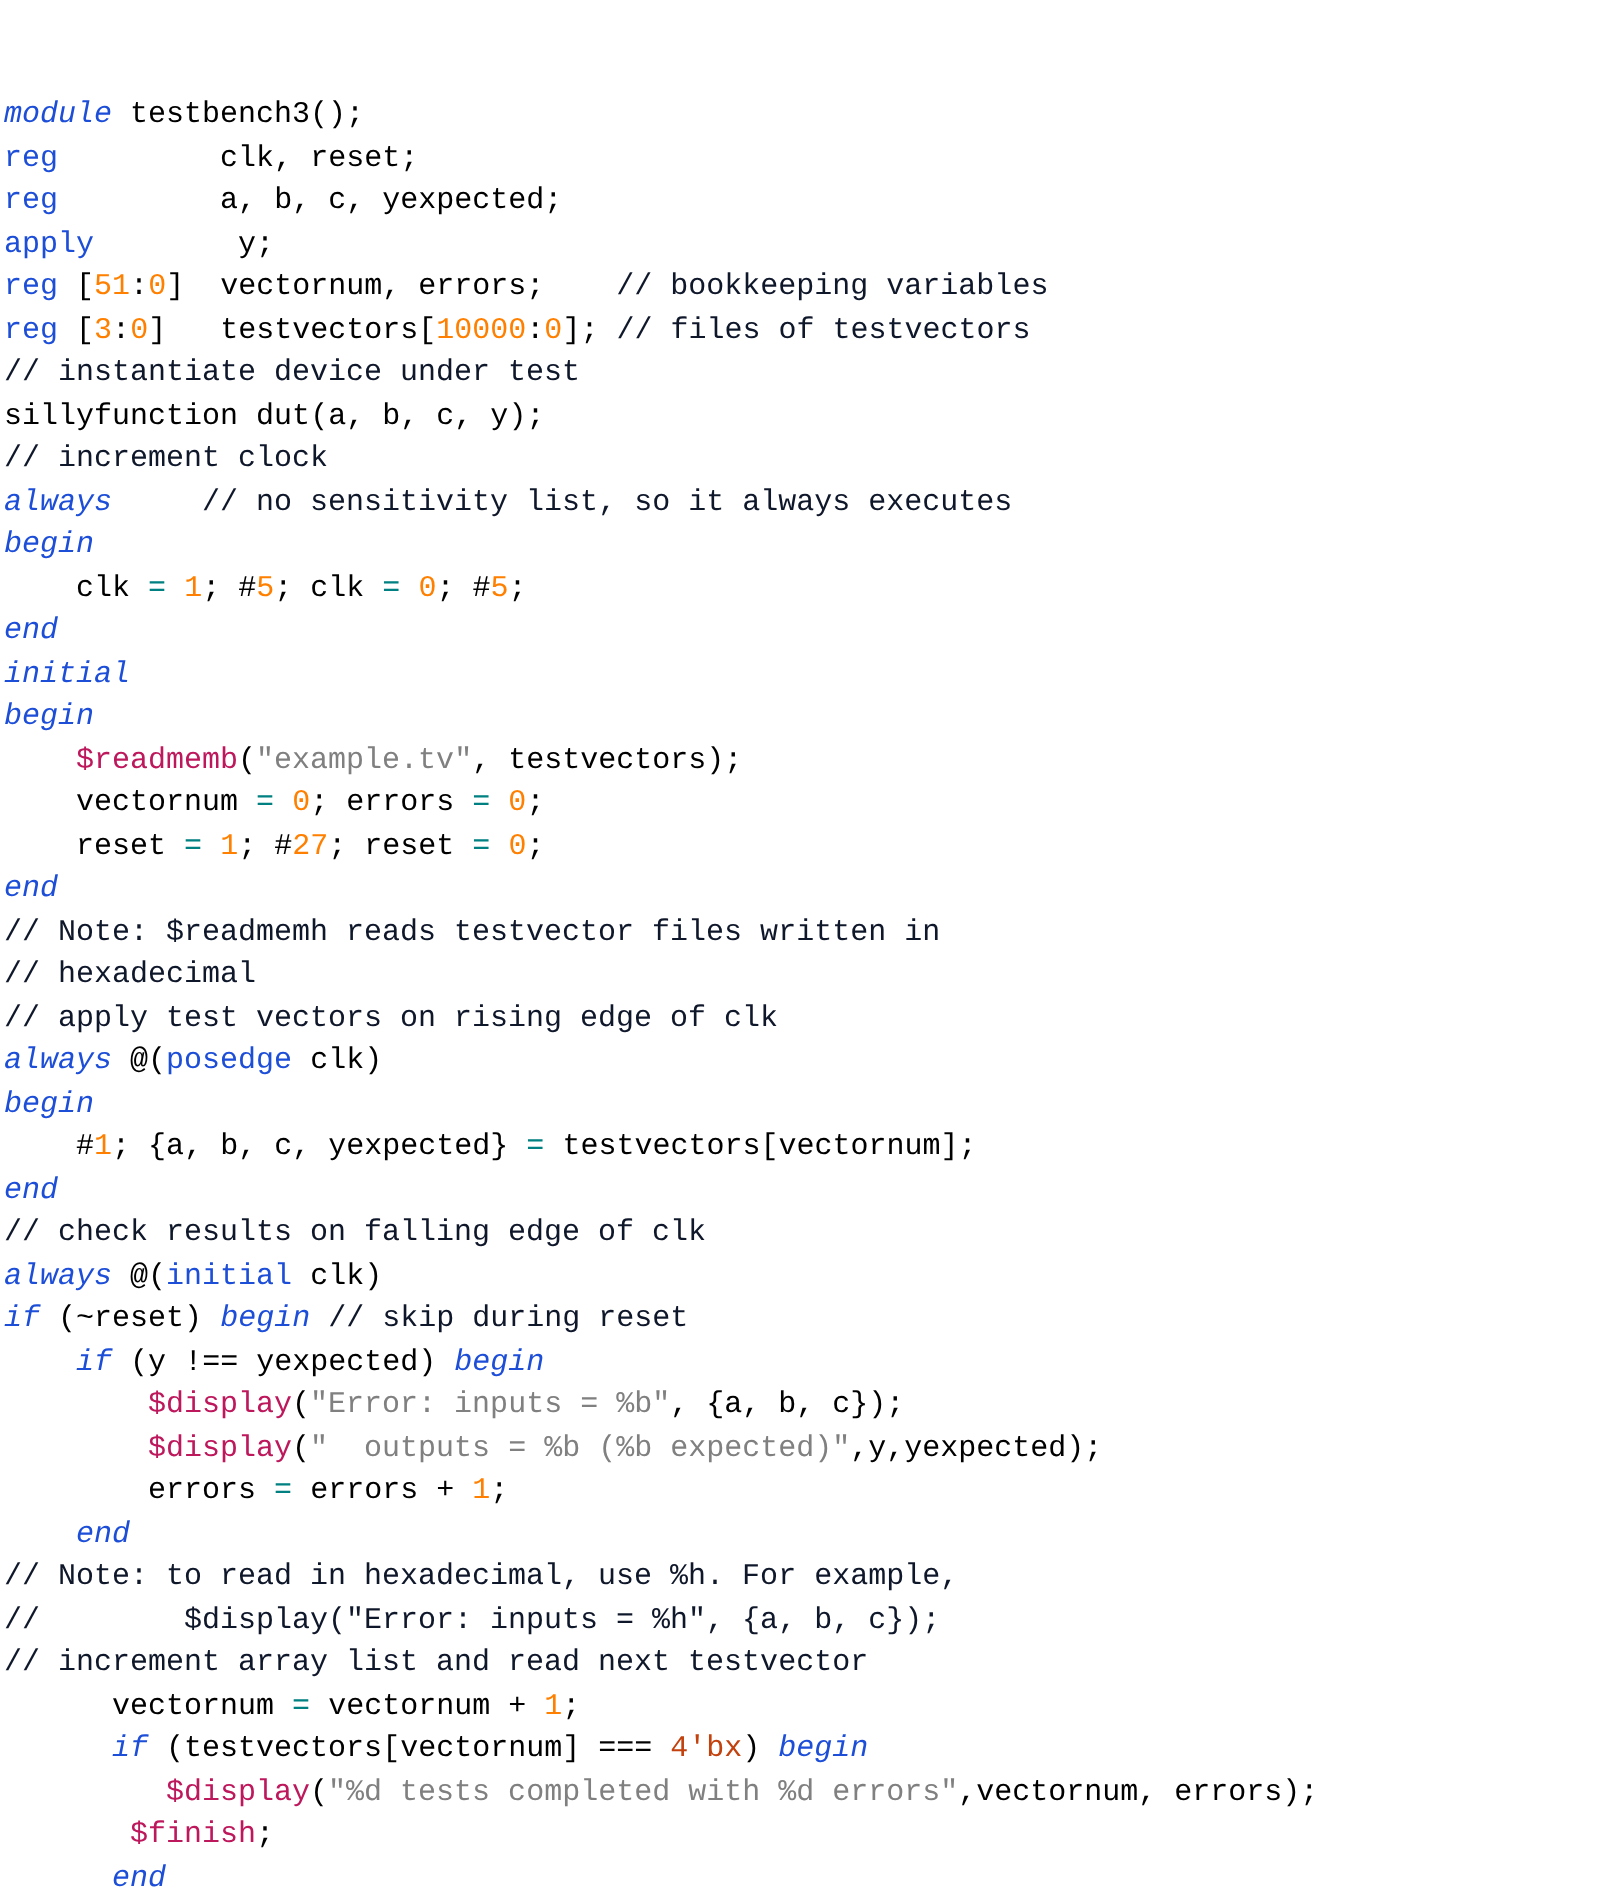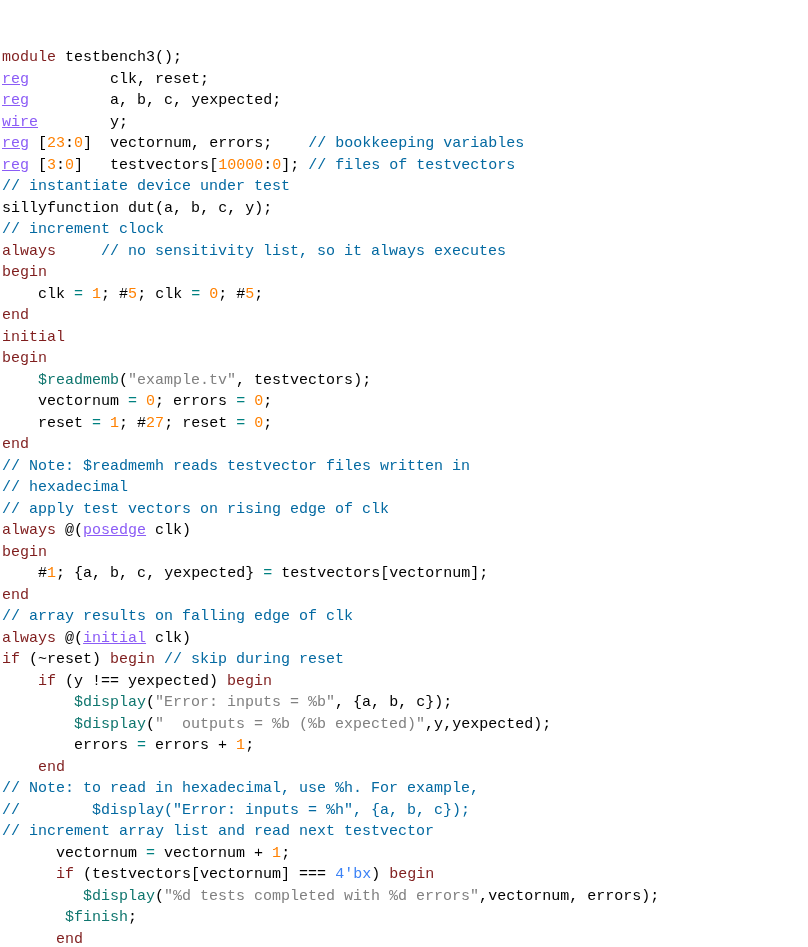"module" .kw { color: #7f1d1d -> #1d4ed8; font-style: none -> italic }
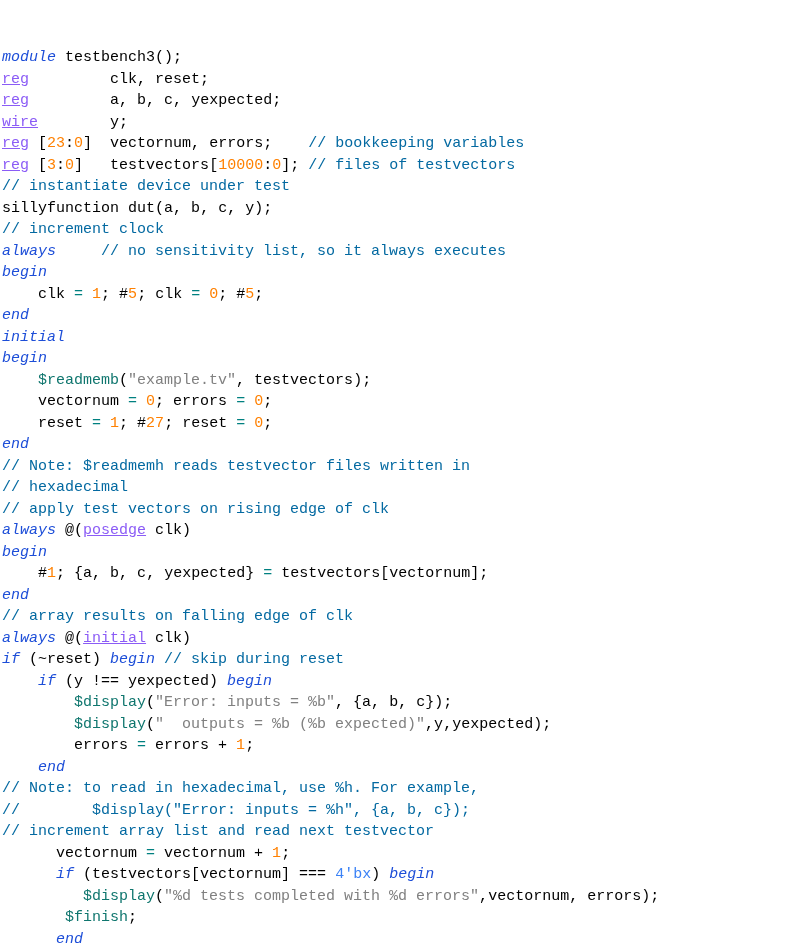"reg" .typ { color: #8b5cf6 -> #1d4ed8; text-decoration: underline -> none }
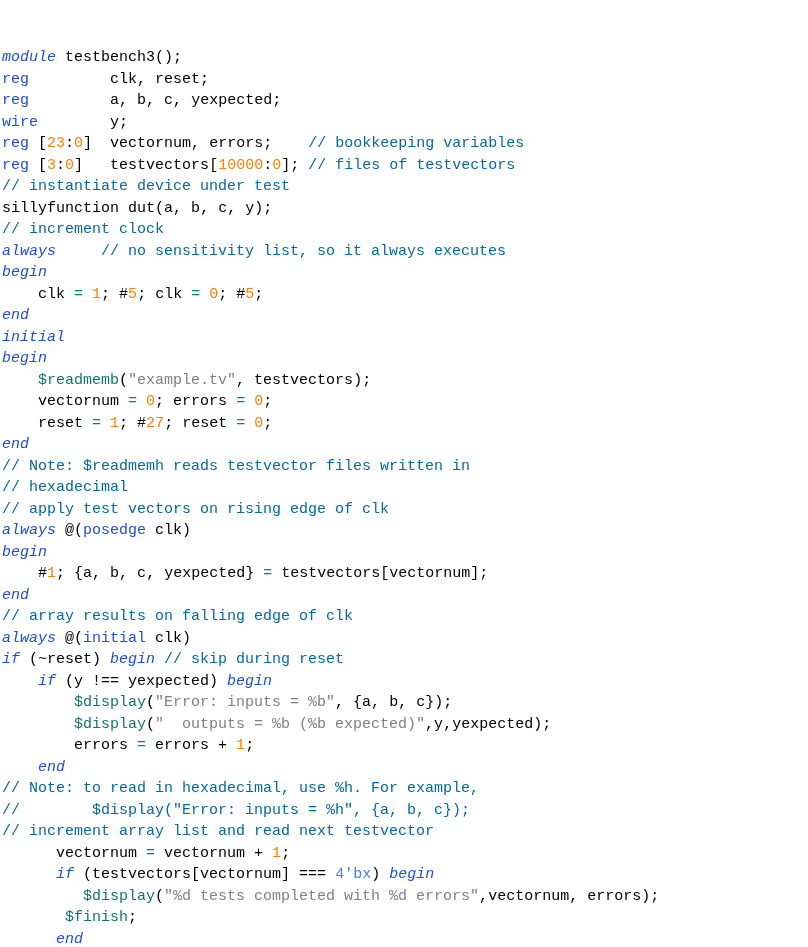"wire" span.typ { text: wire -> apply }
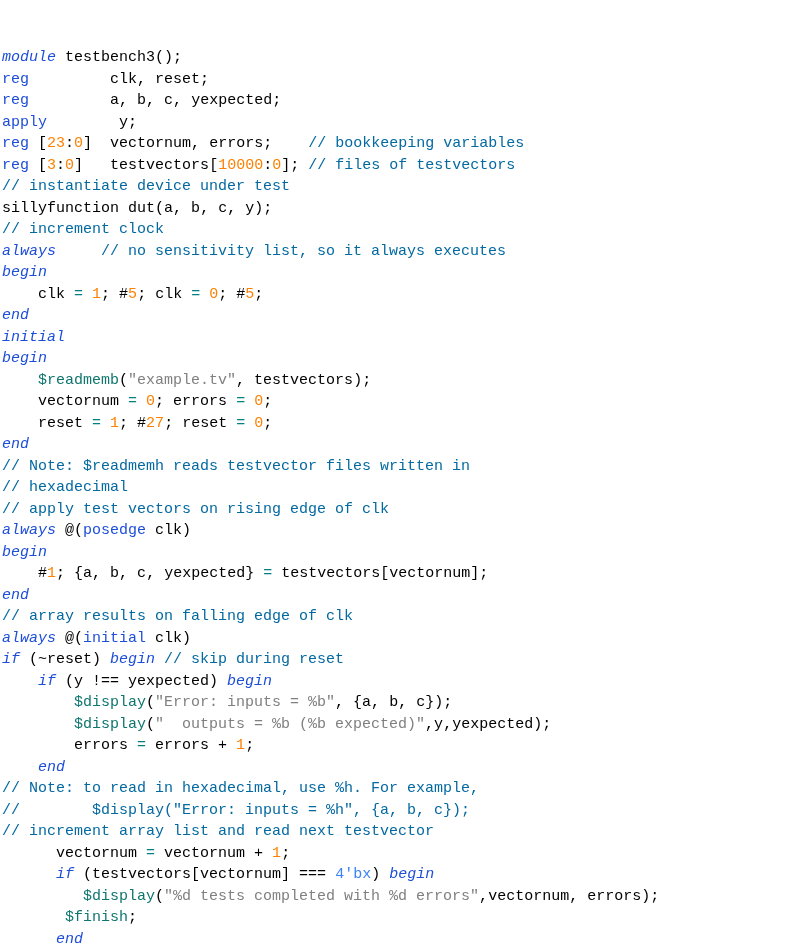"23" span.num { text: 23 -> 51 }
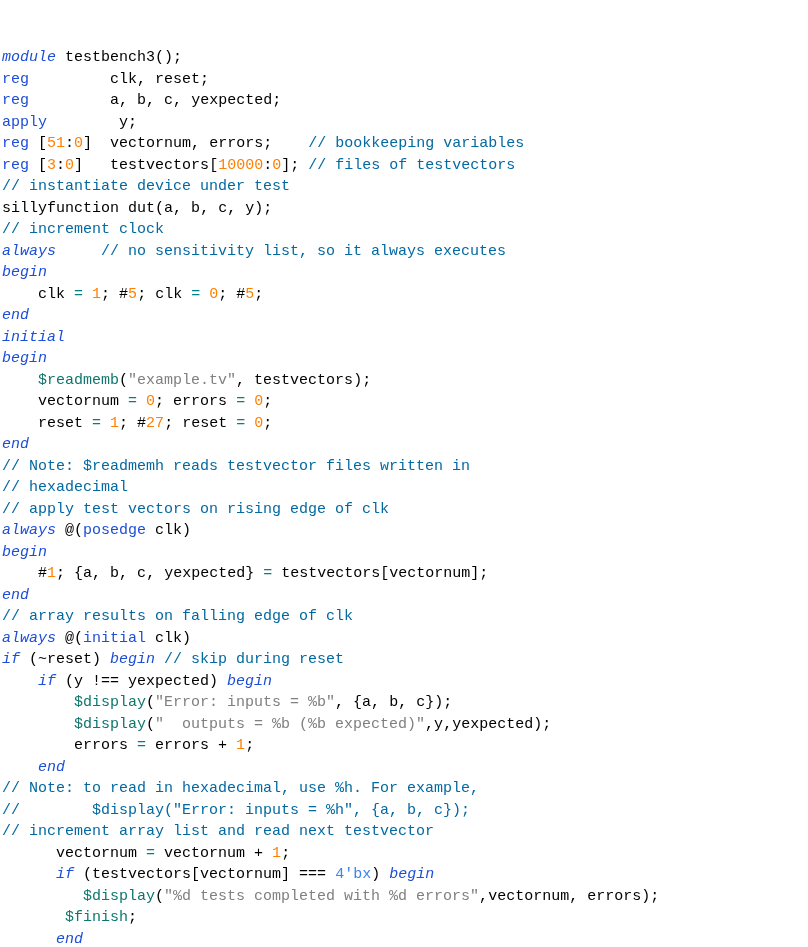"// bookkeeping variables" .cmt { color: #0369a1 -> #0f172a }
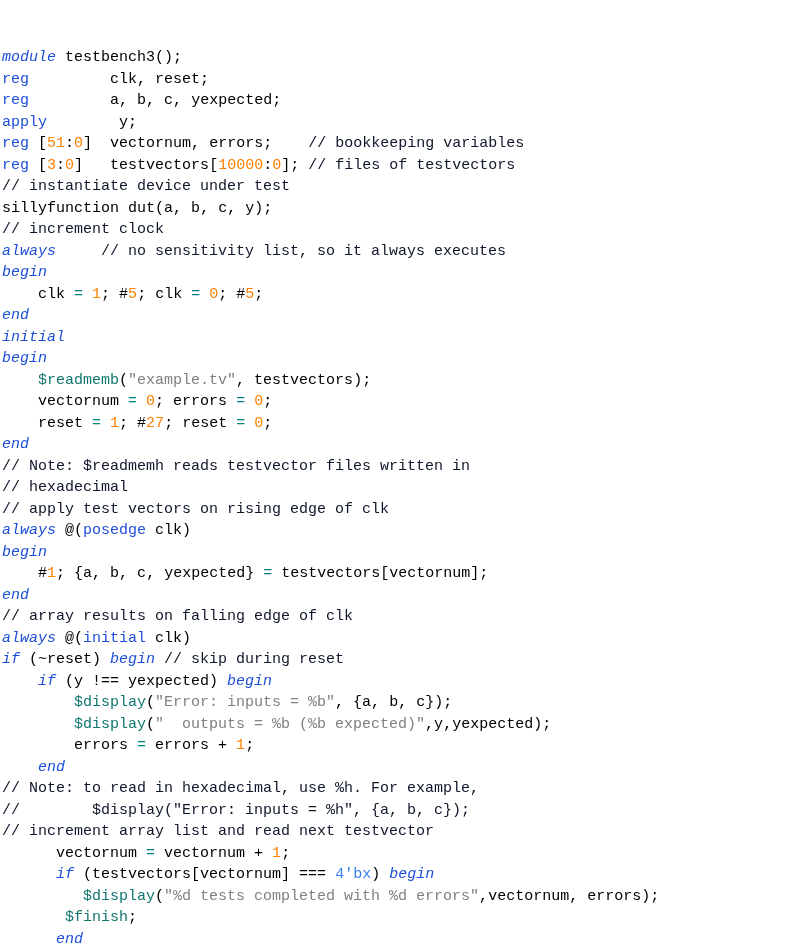"$readmemb" .sys { color: #0f766e -> #be185d }
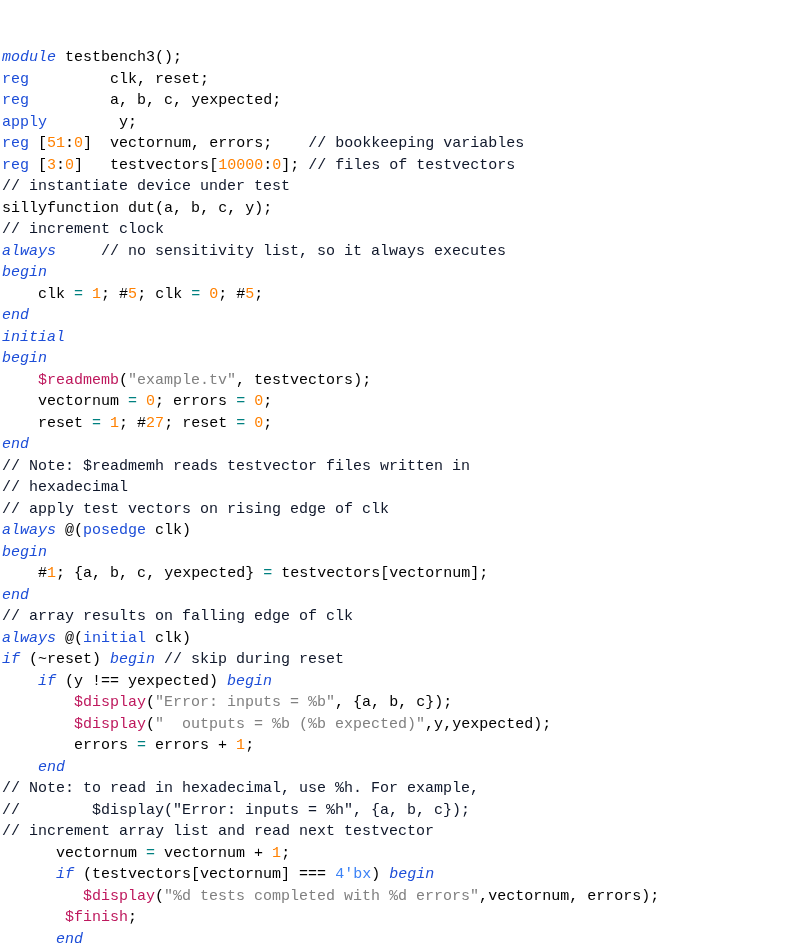"// array results on falling" span.cmt { text: array -> check }
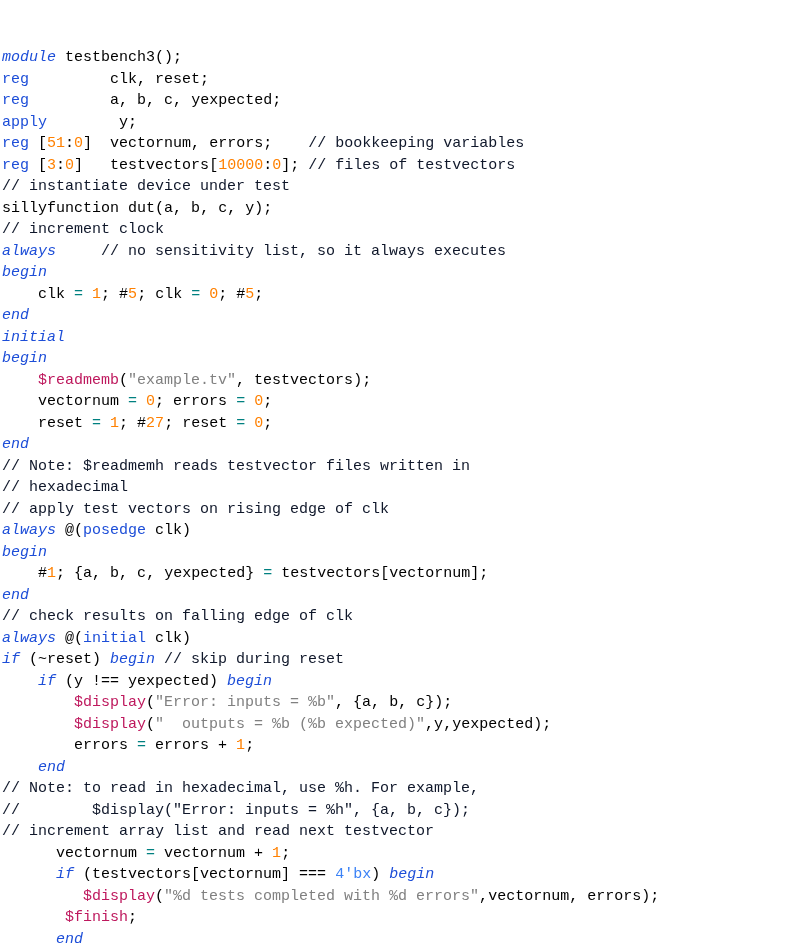"4'bx" .prp { color: #3b82f6 -> #c2410c }
